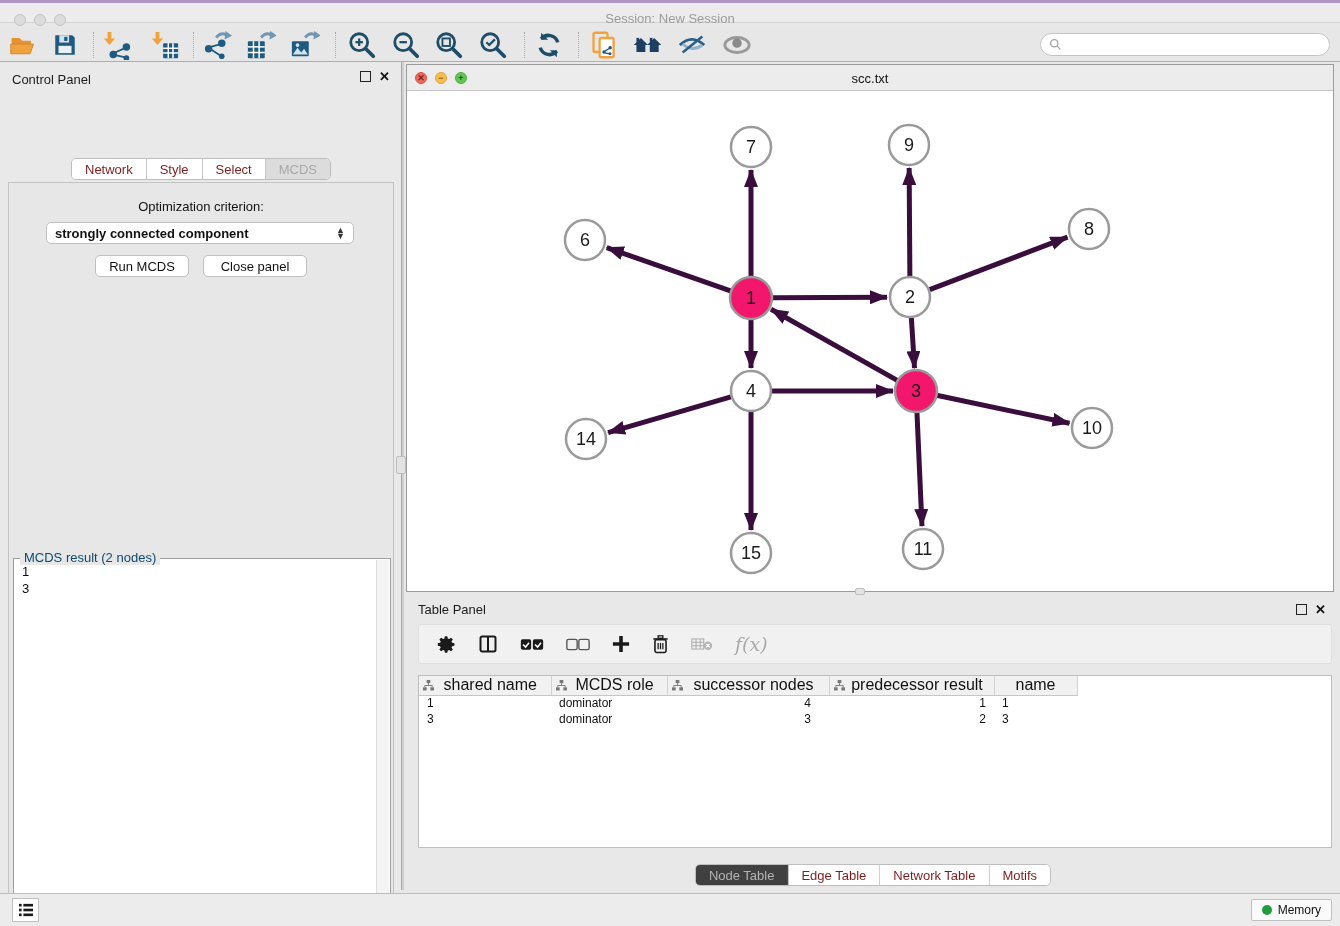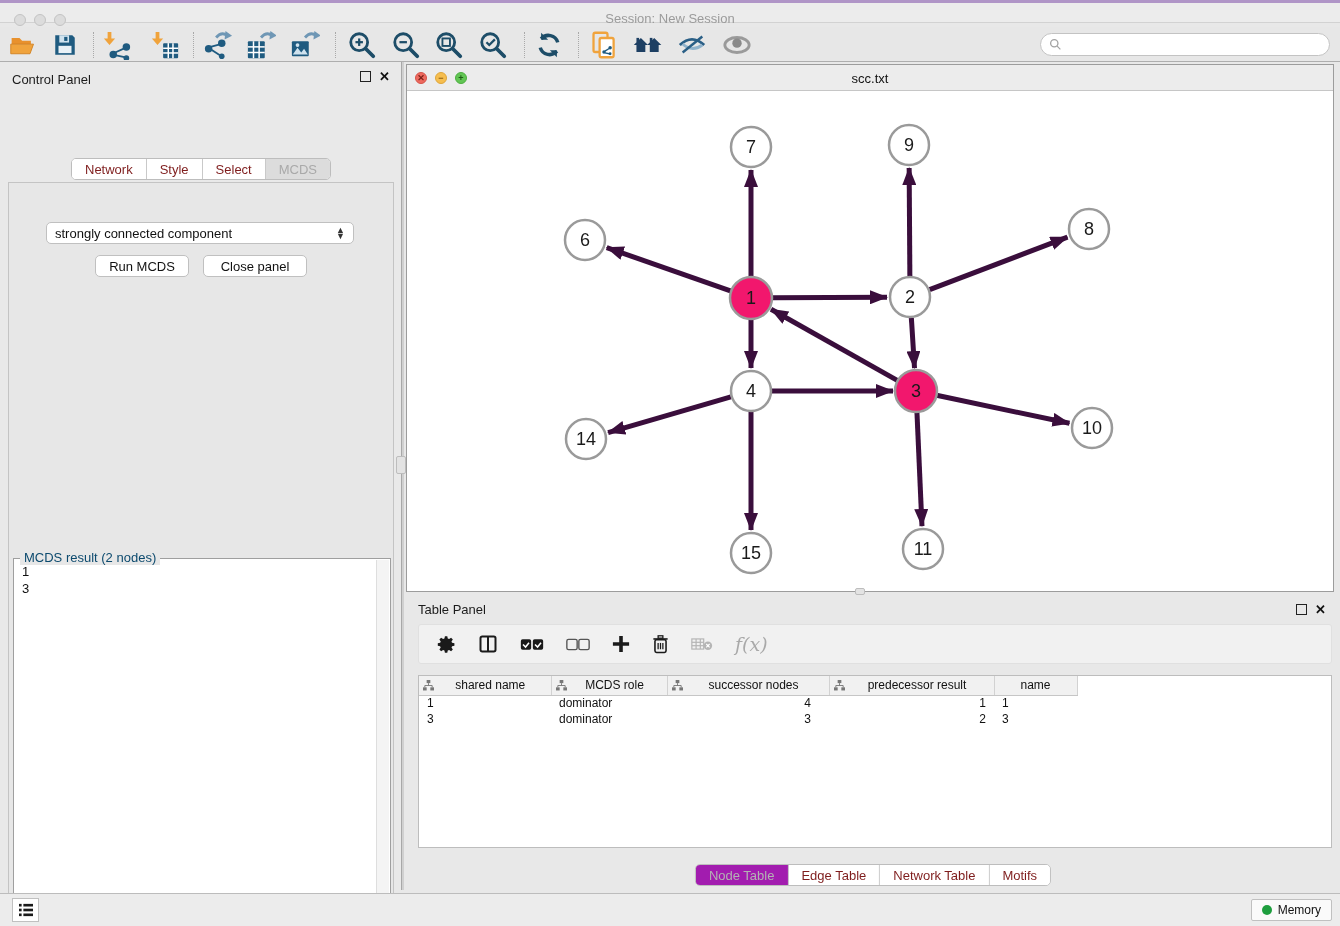"Optimization criterion:" div.abs { html: none -> <div>Optimization criterion:</div> }
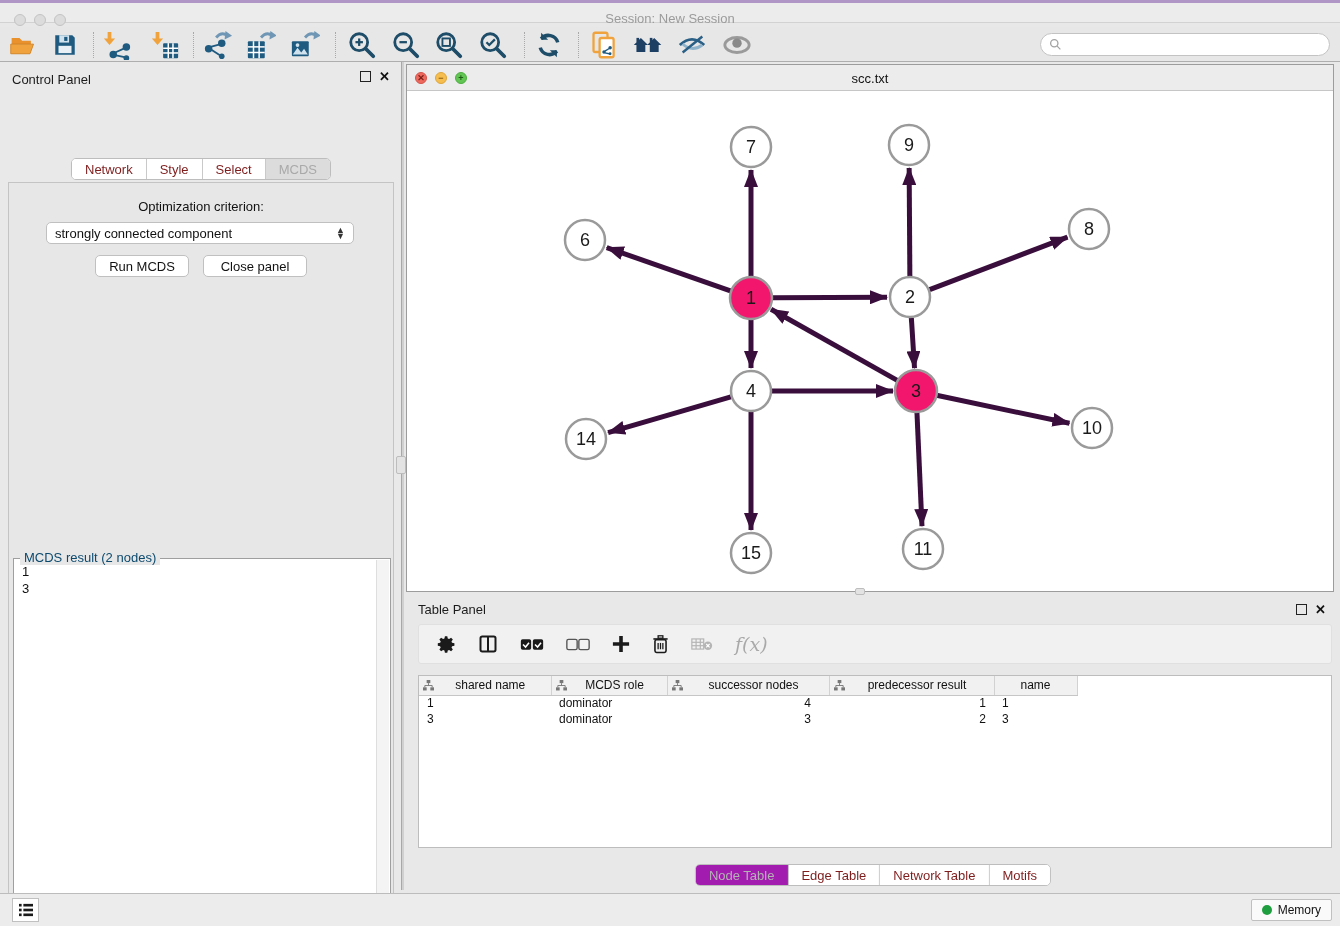"strongly connected component" #criterion-select { font-weight: none -> bold }
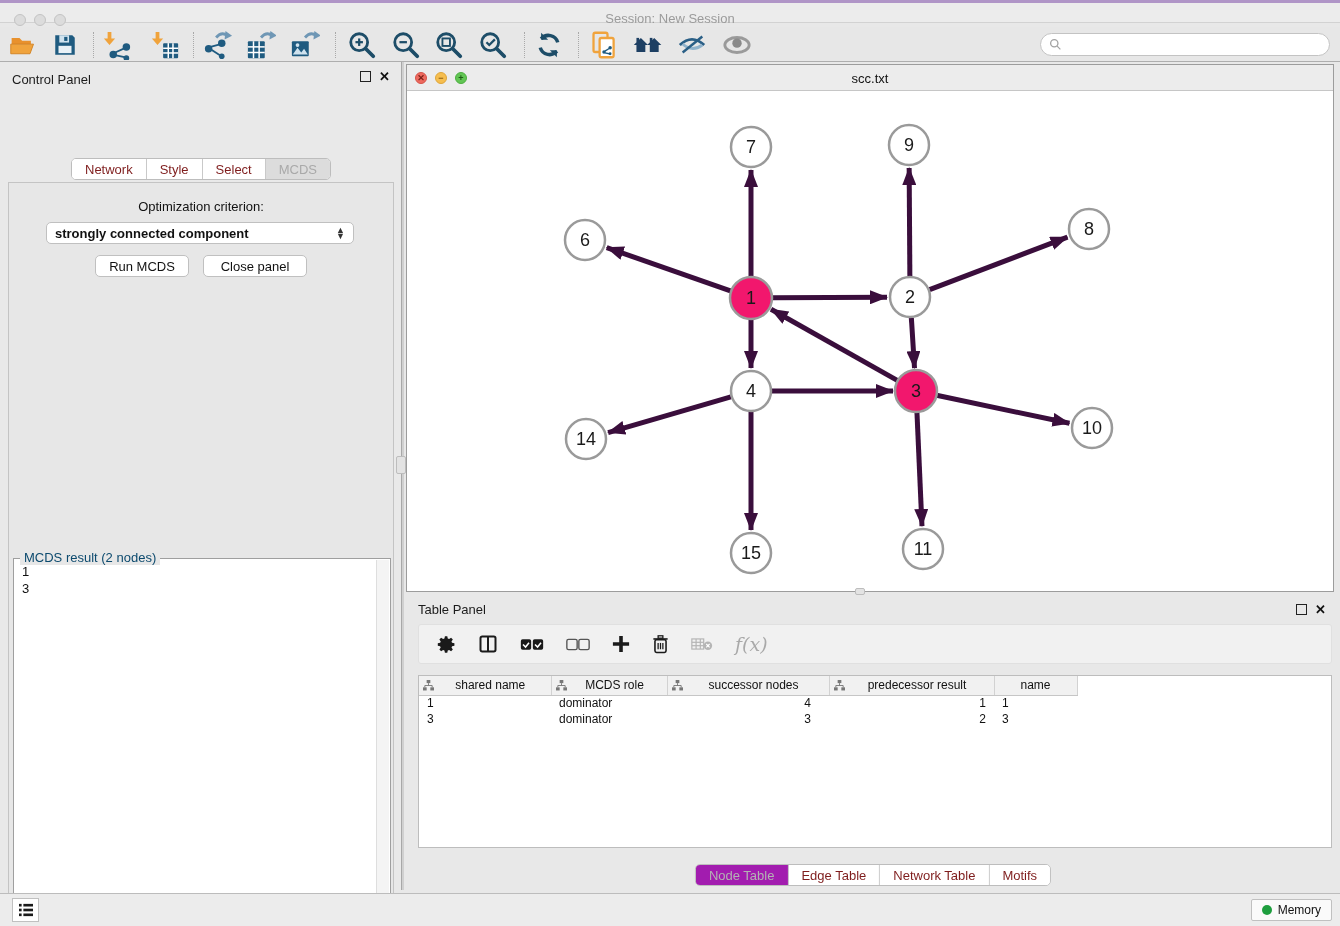"shared name" th { font-size: 12px -> 16px }
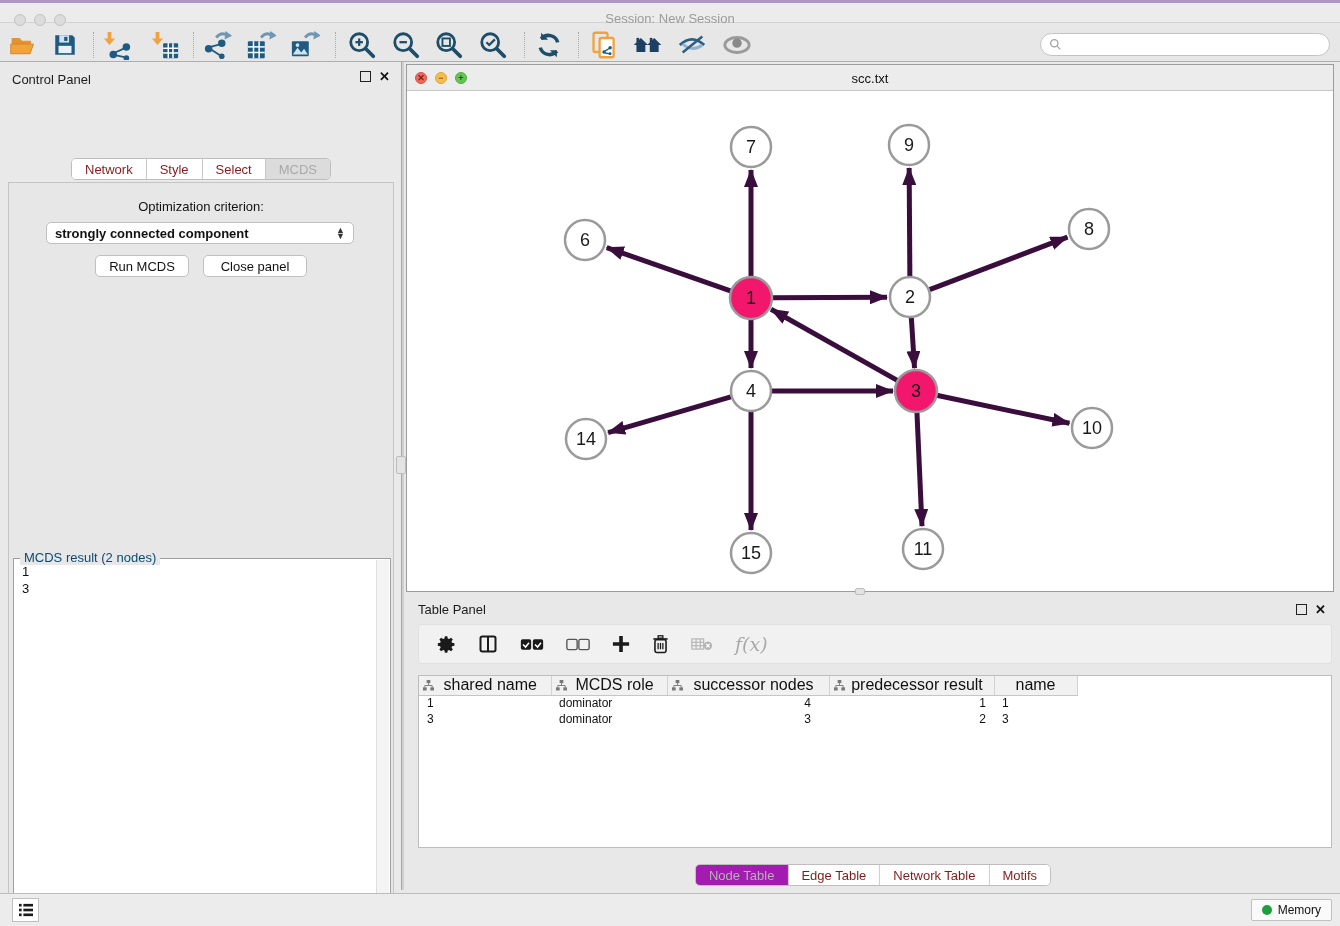"Node Table" .seg.sel-gray { background: #a21caf -> #404040 }
